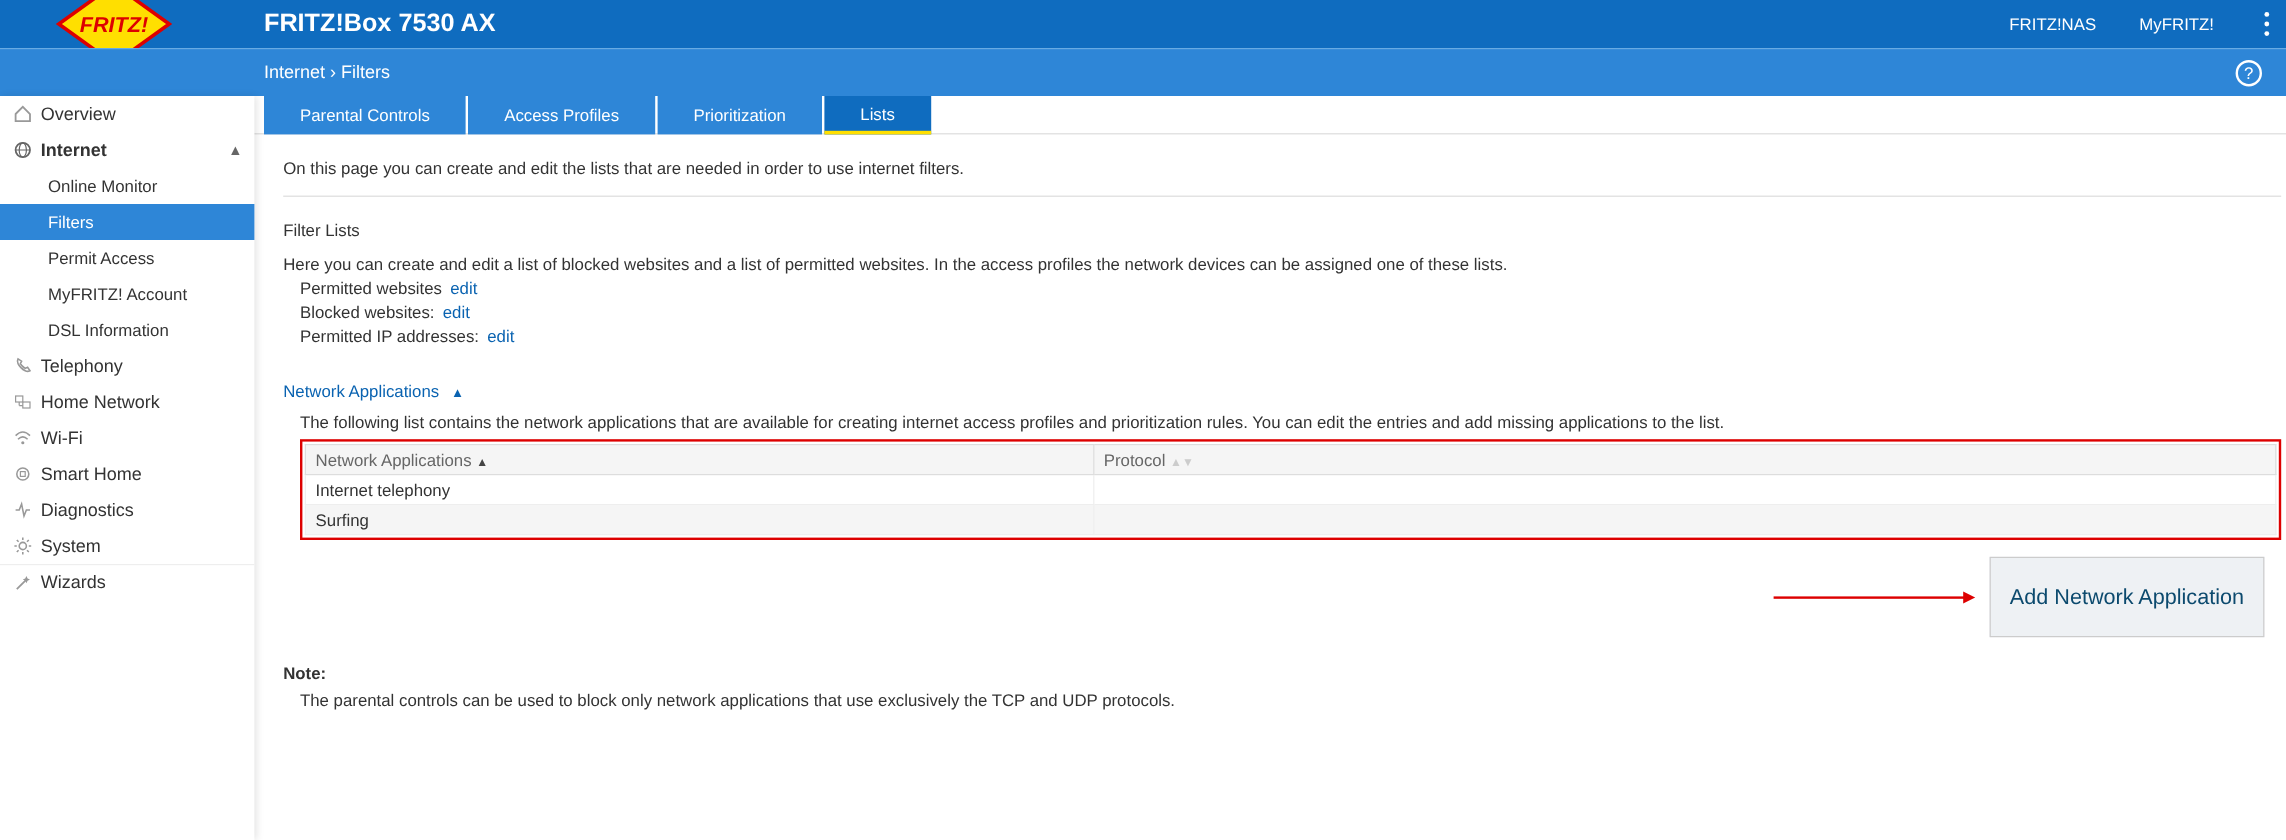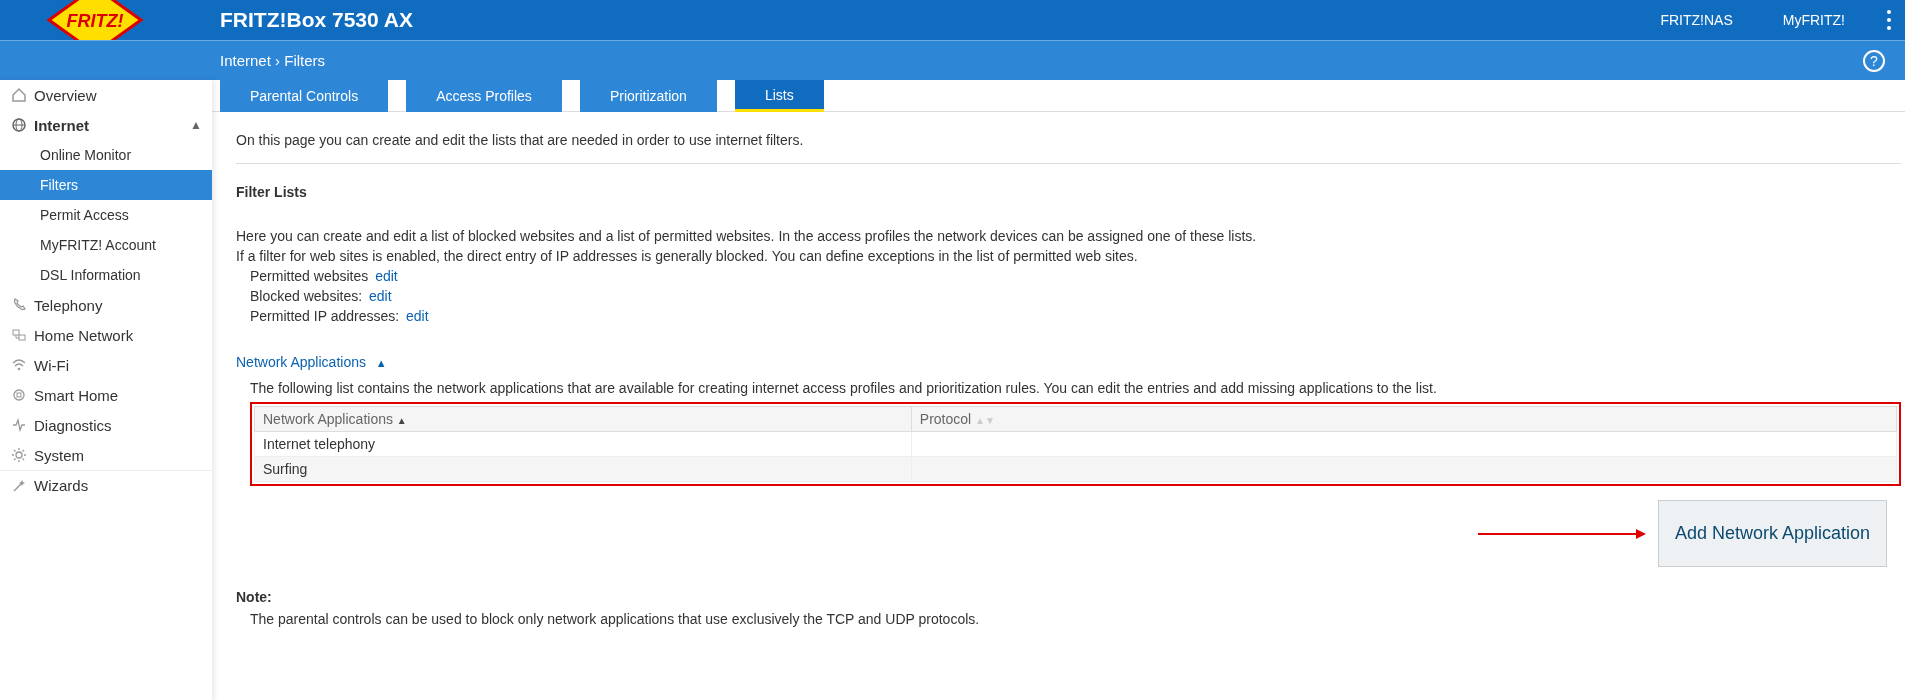"FRITZ!NAS" .header-links { gap: 50px -> 36px }
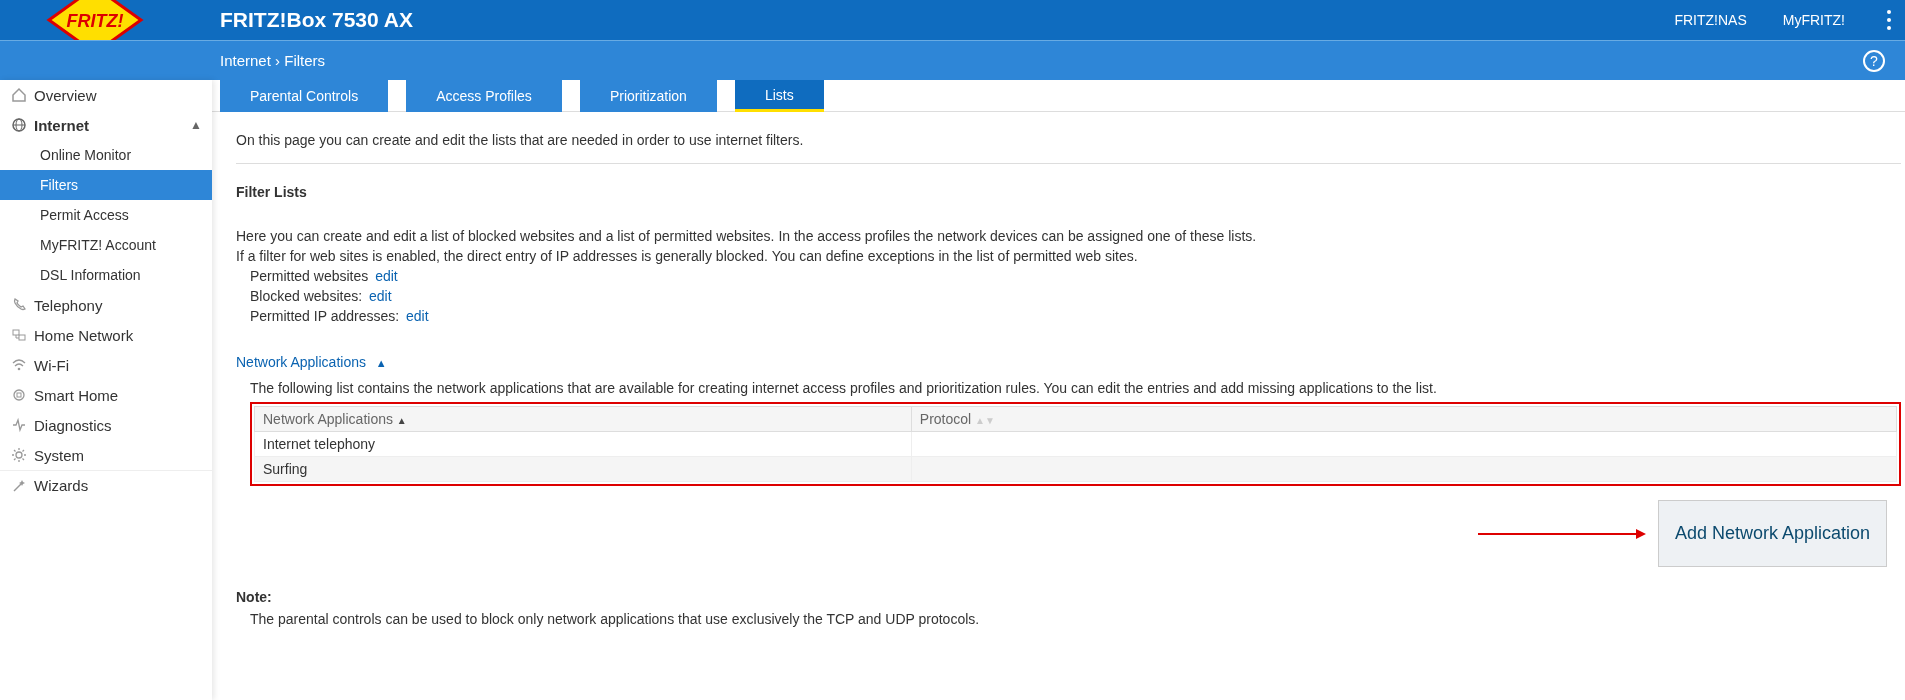"Parental Controls" .tabs { gap: 16px -> 0 }
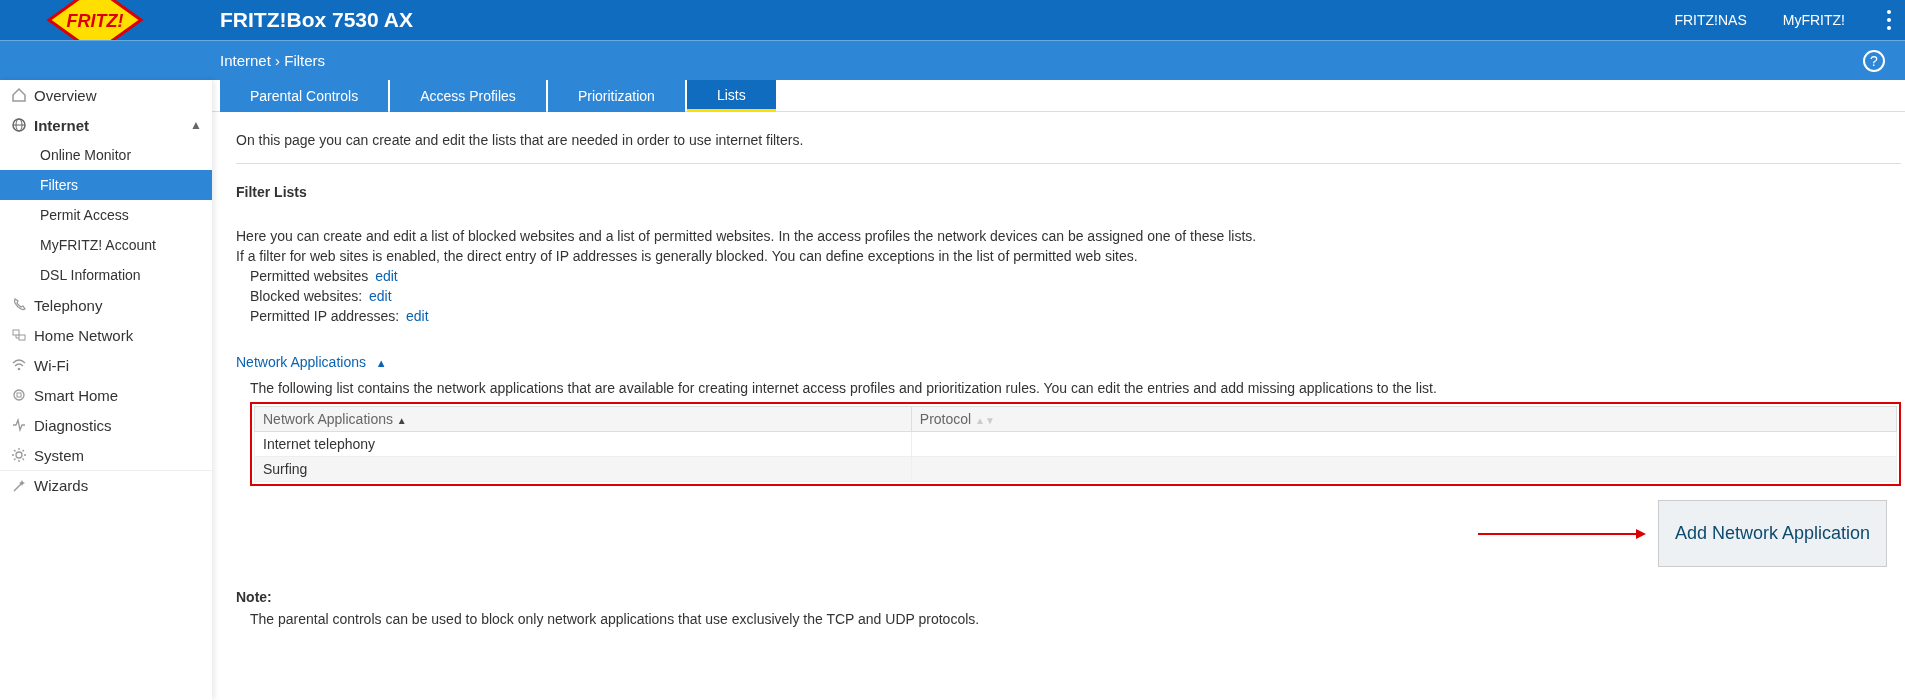"Filter Lists" .section-title { font-weight: 700 -> 400; margin-bottom: 28px -> 12px }
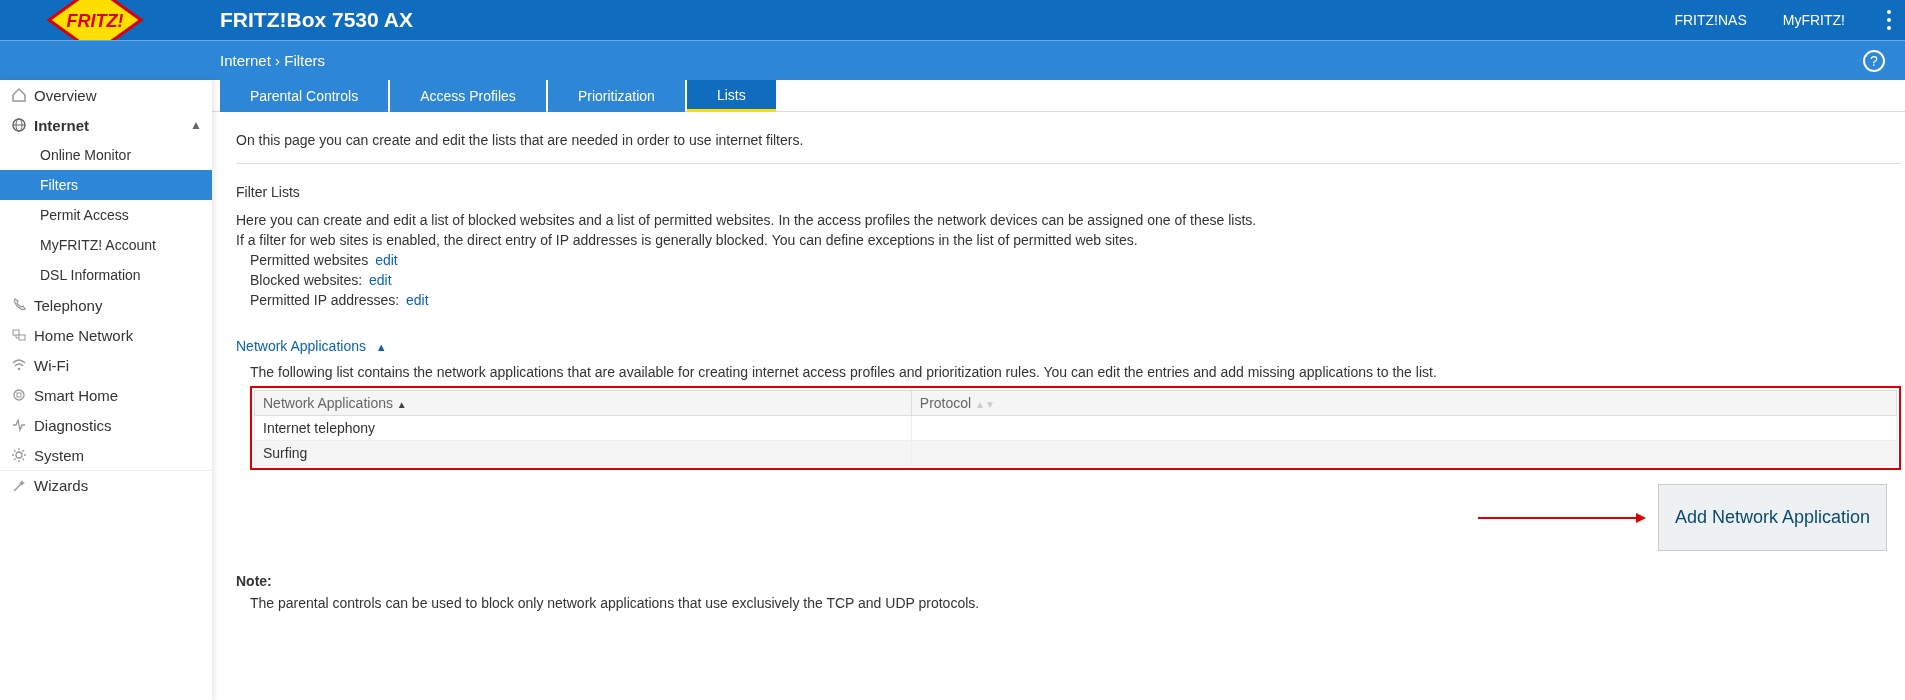"If a filter for web" p { html: <p>If a filter for web sites is enabled, the direct entry of IP addresses is generally blocked. You can define exceptions in the list of permitted web sites.</p> -> none }
